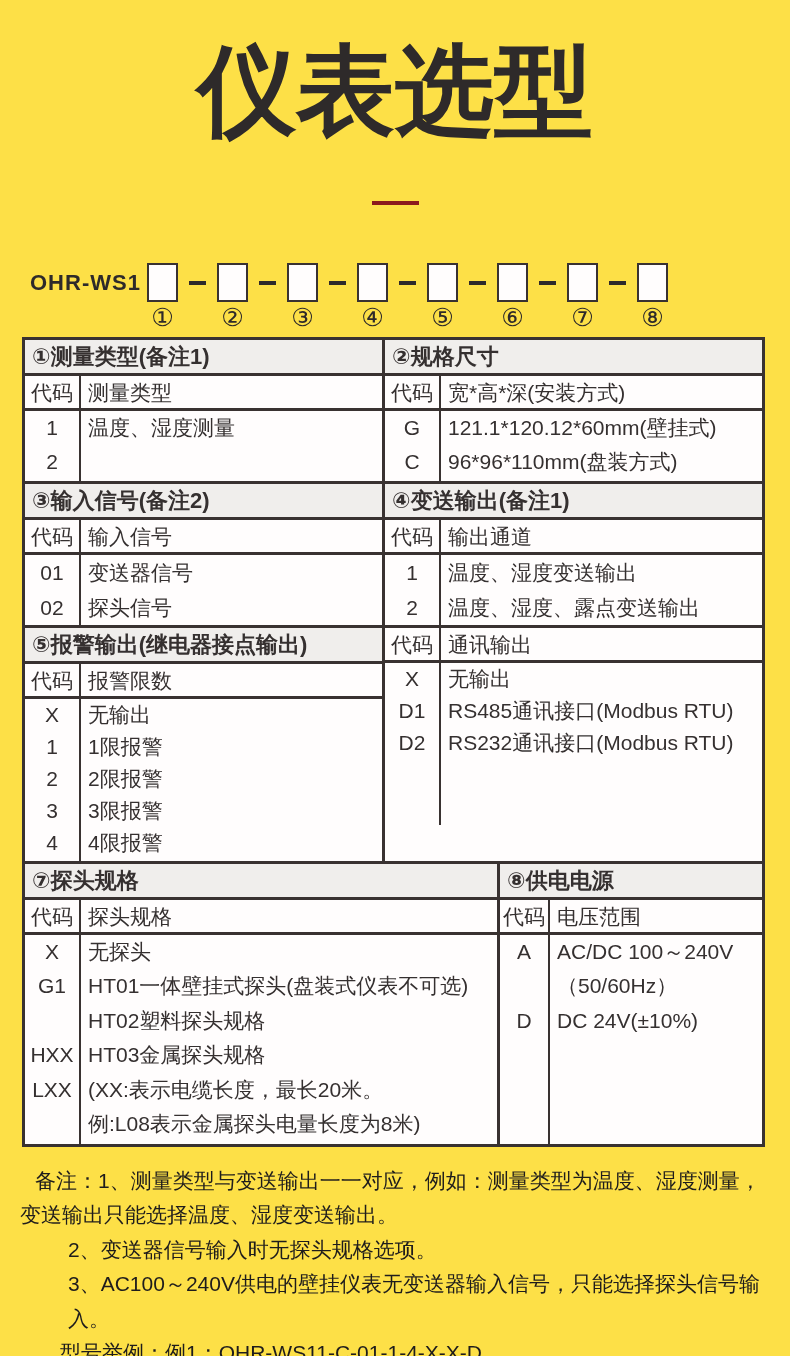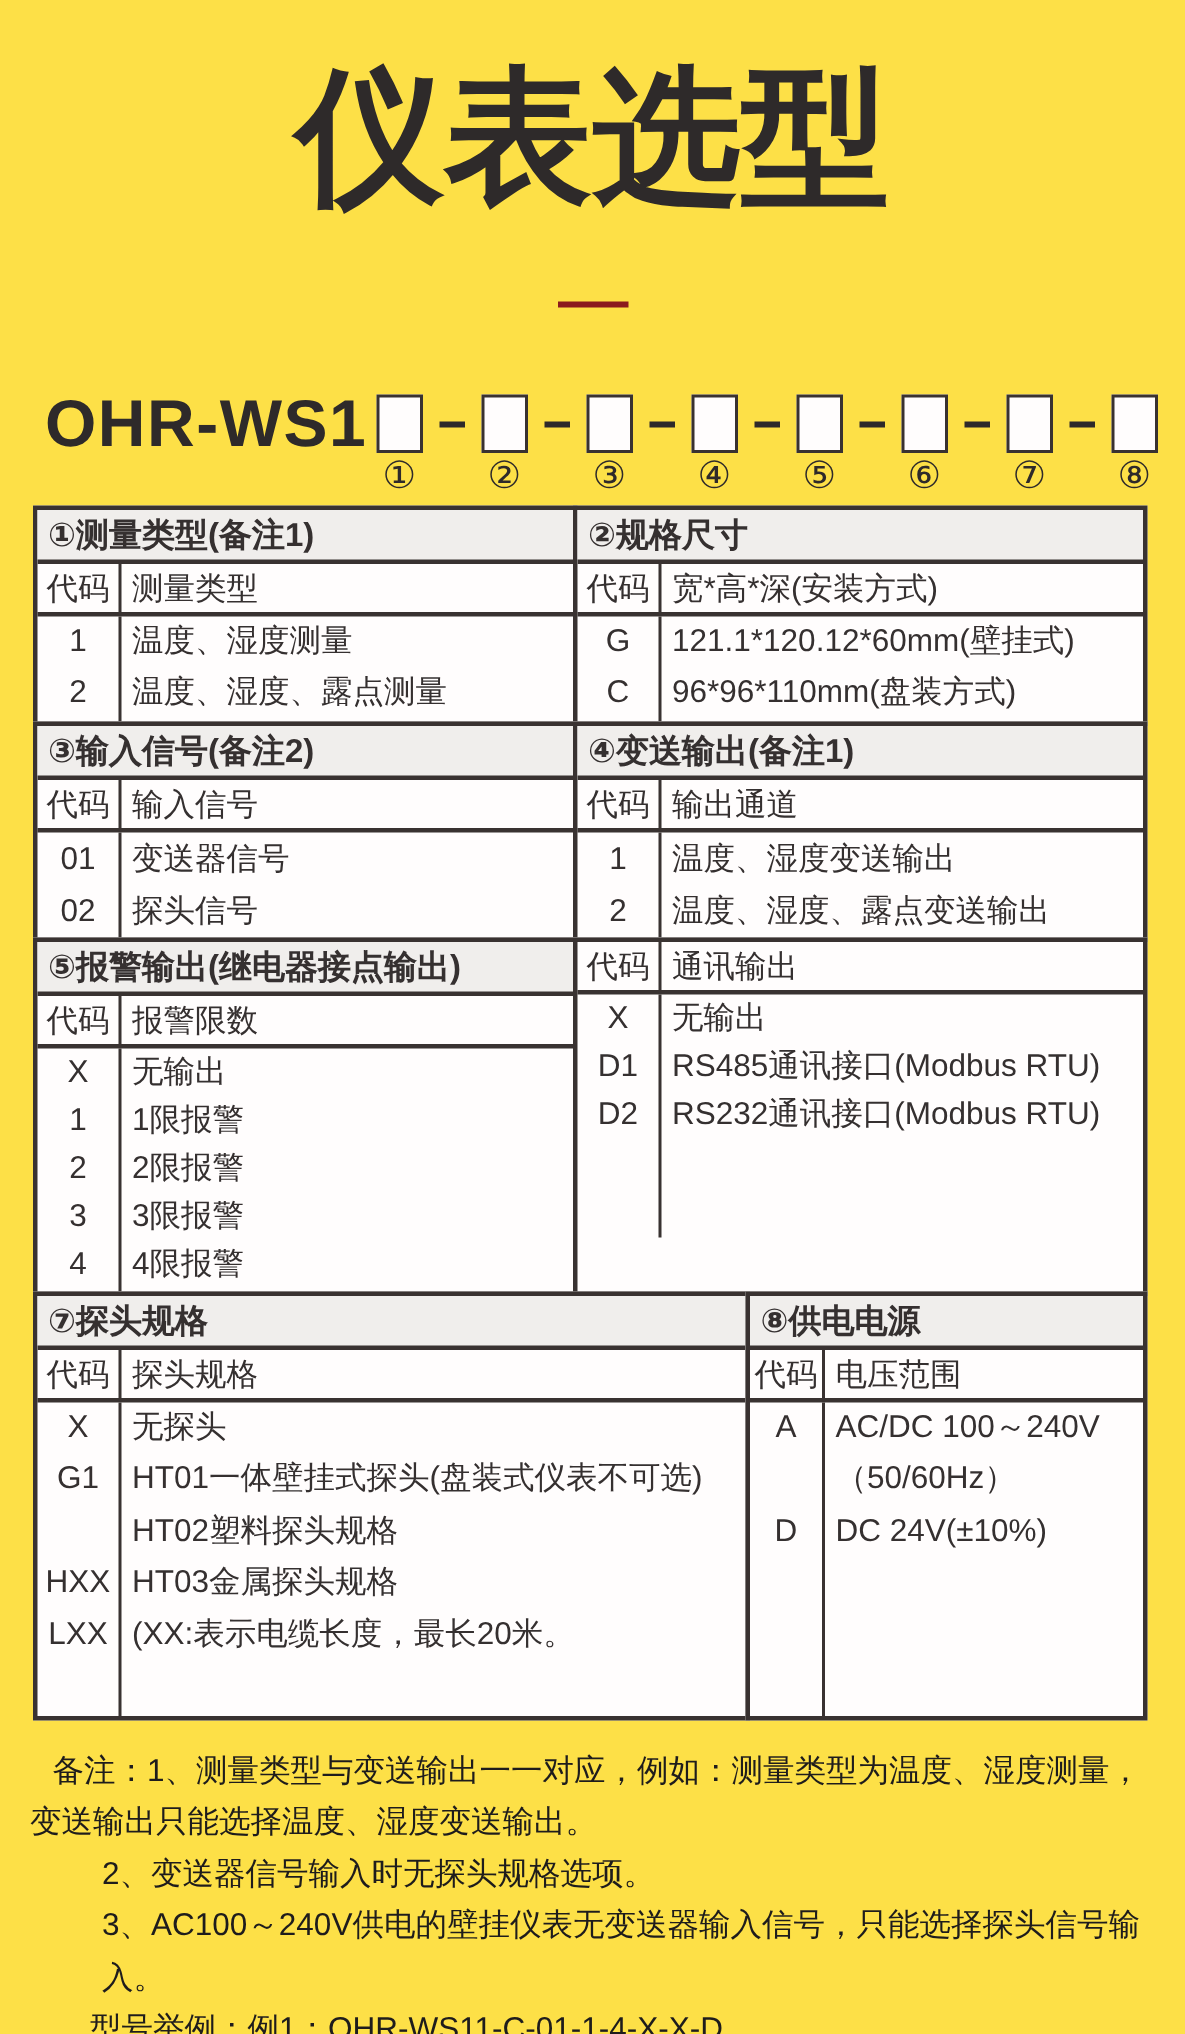"OHR-WS1" .model-prefix { font-size: 44px -> 22px }
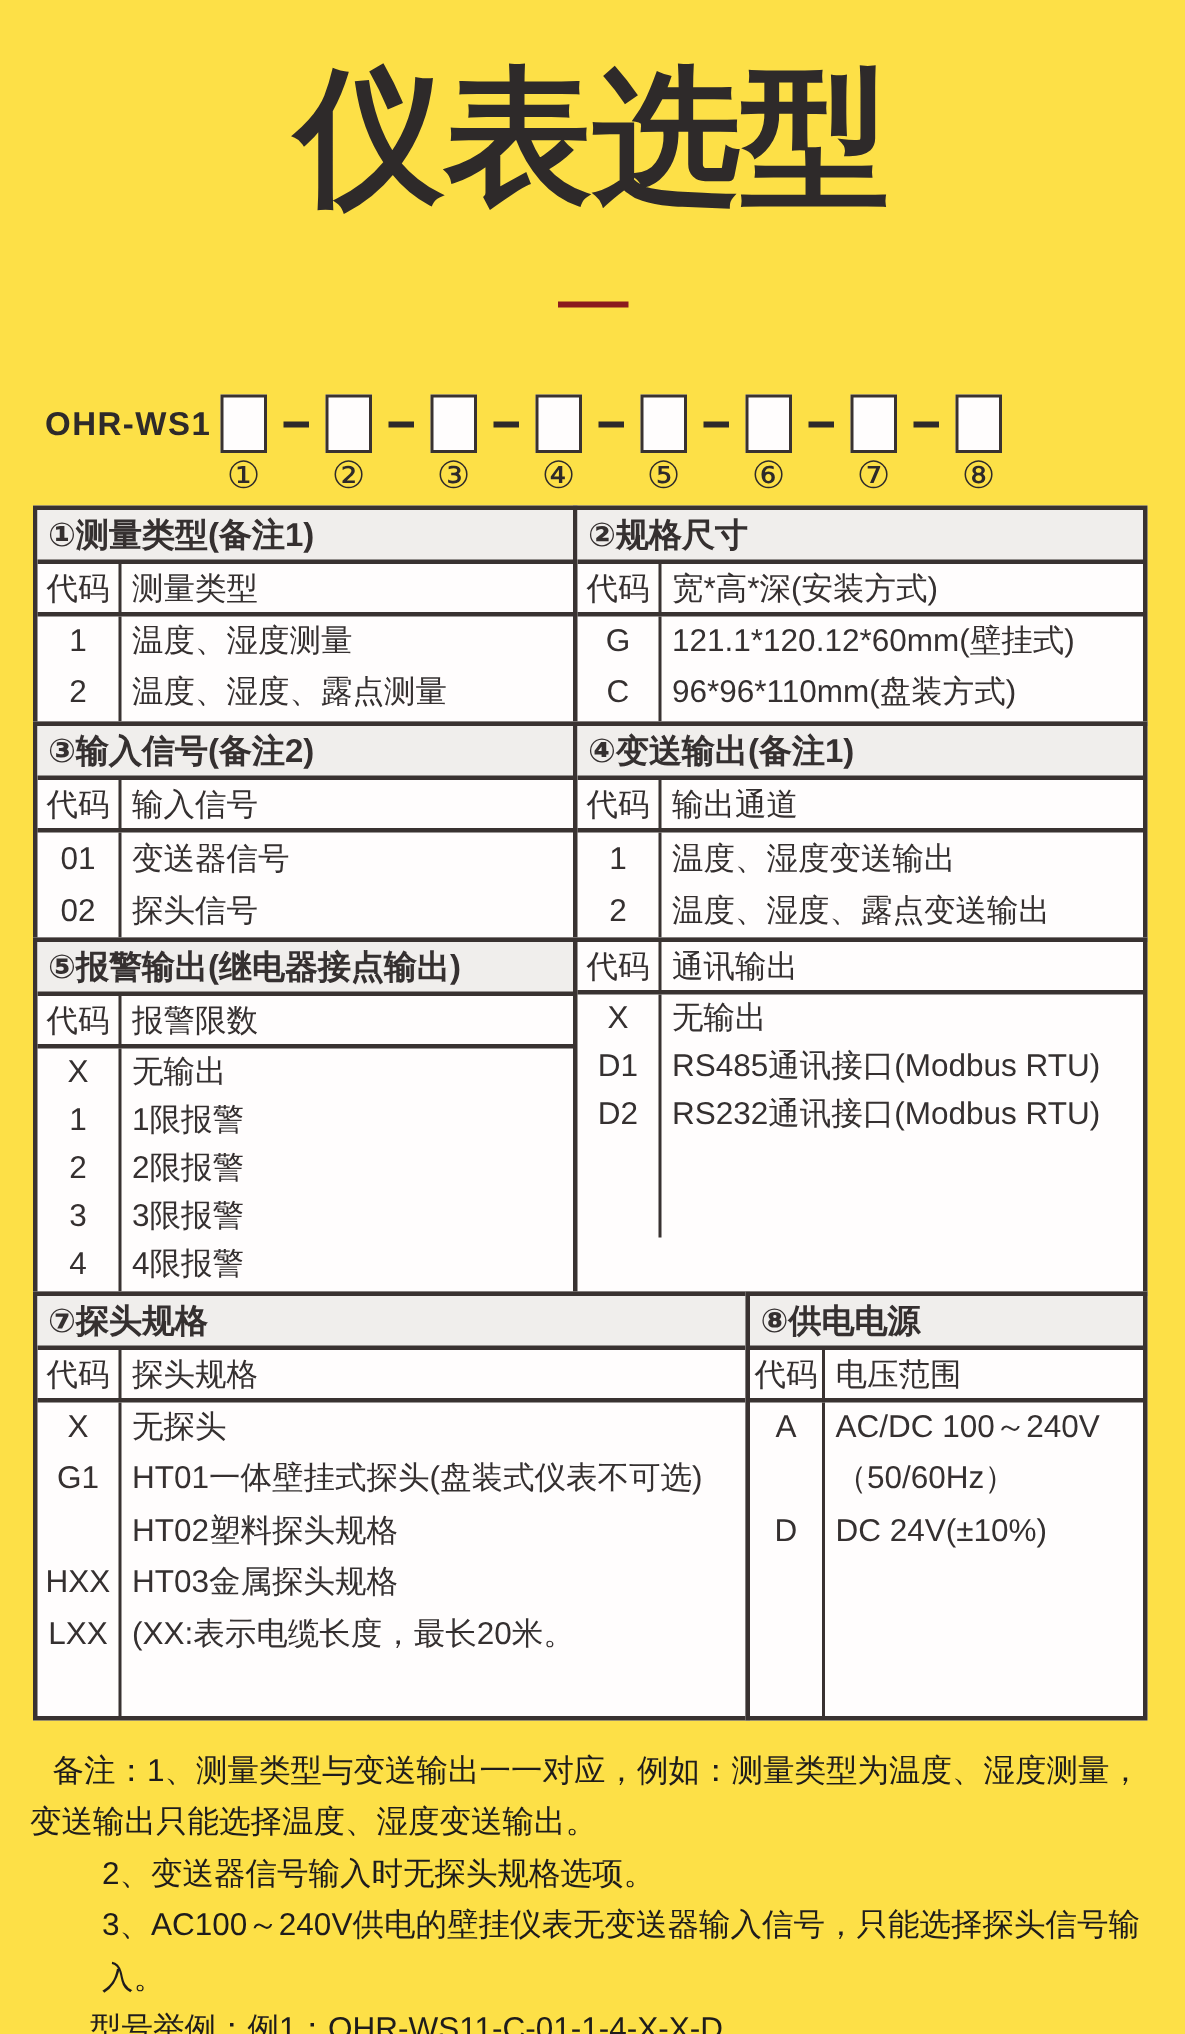"温度、湿度、露点测量" div { html: <div>温度、湿度、露点测量</div> -> none }
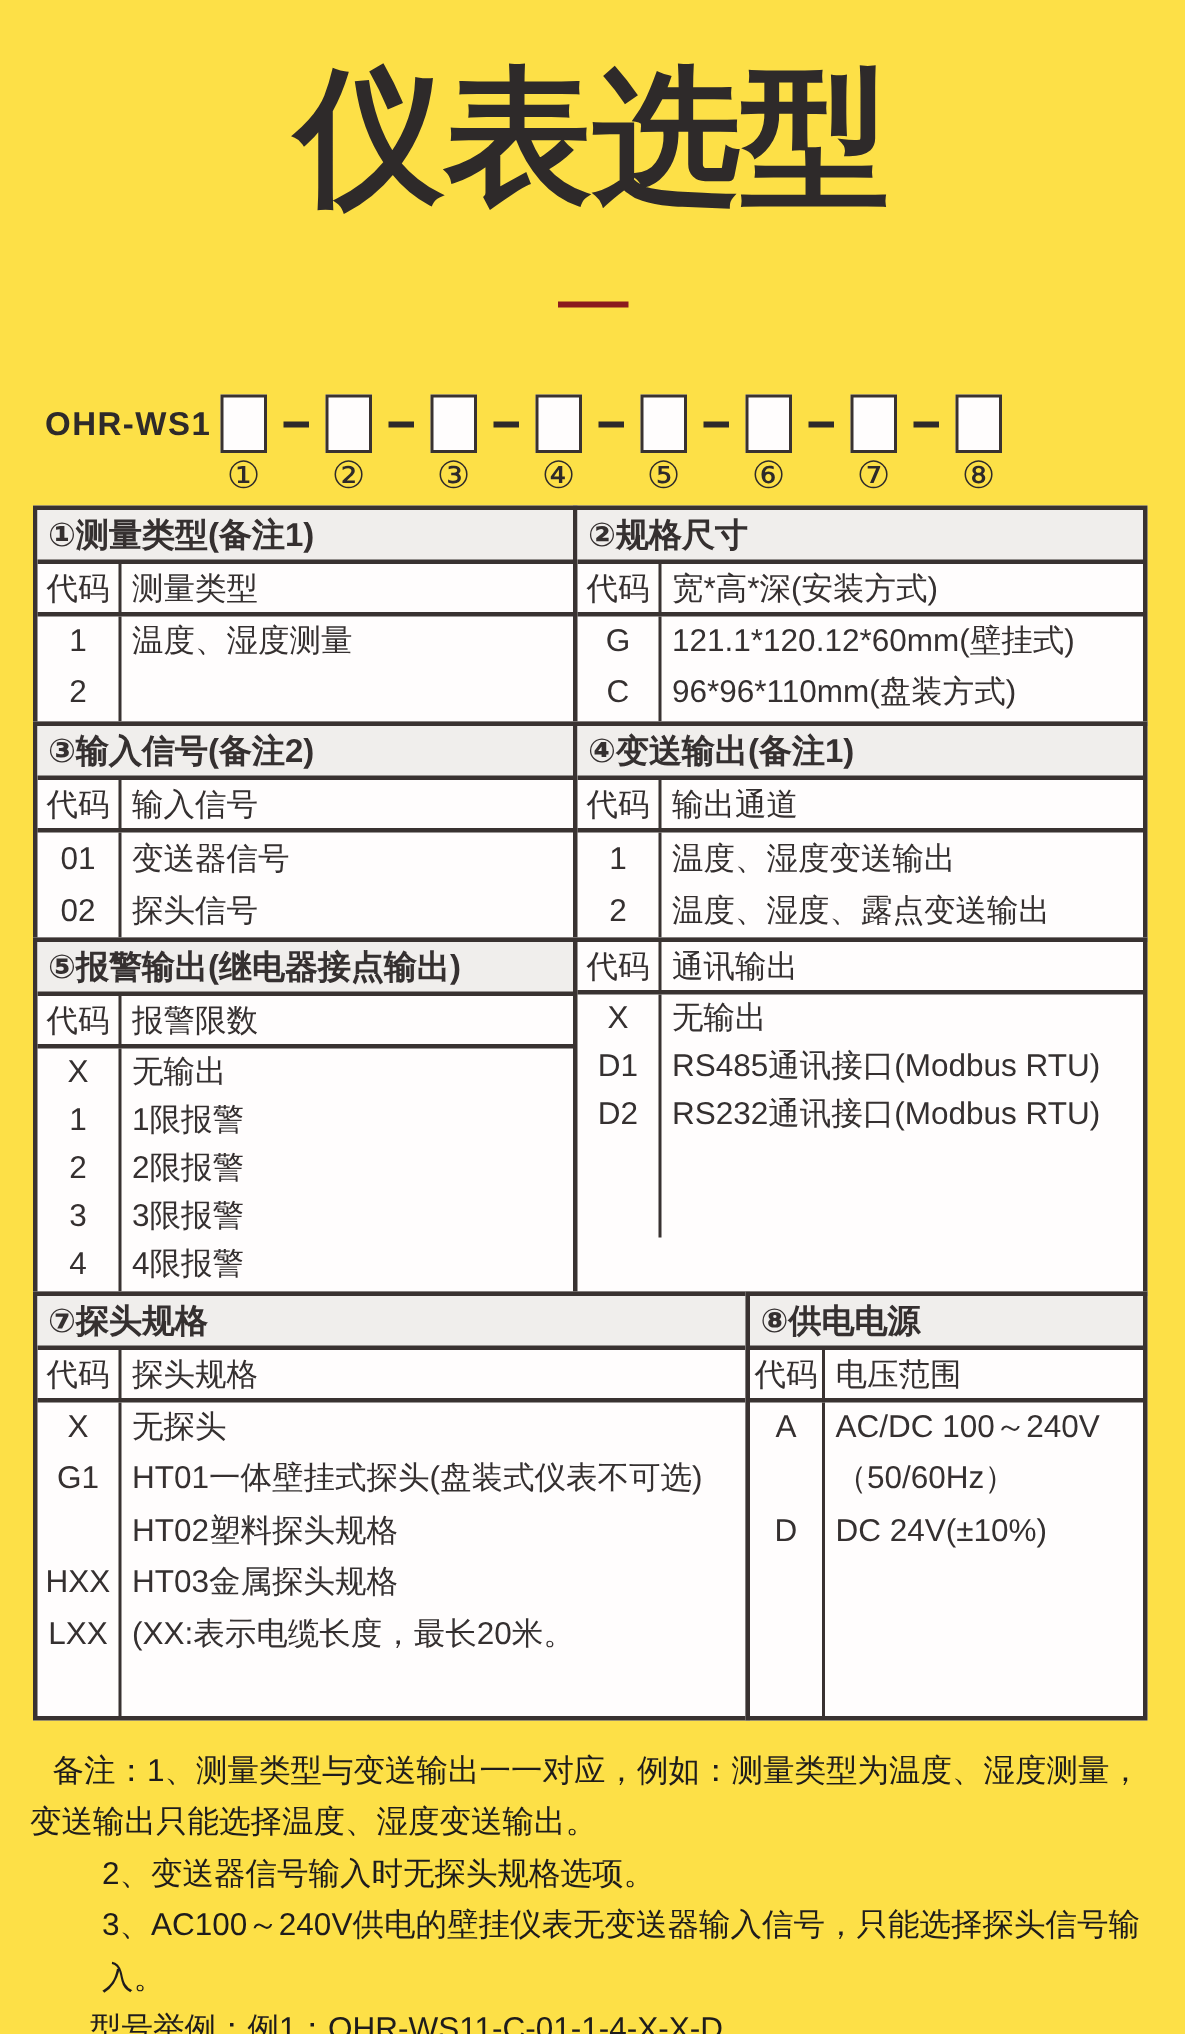"例:L08表示金属探头电量长度为8米)" div { html: none -> <div>例:L08表示金属探头电量长度为8米)</div> }
